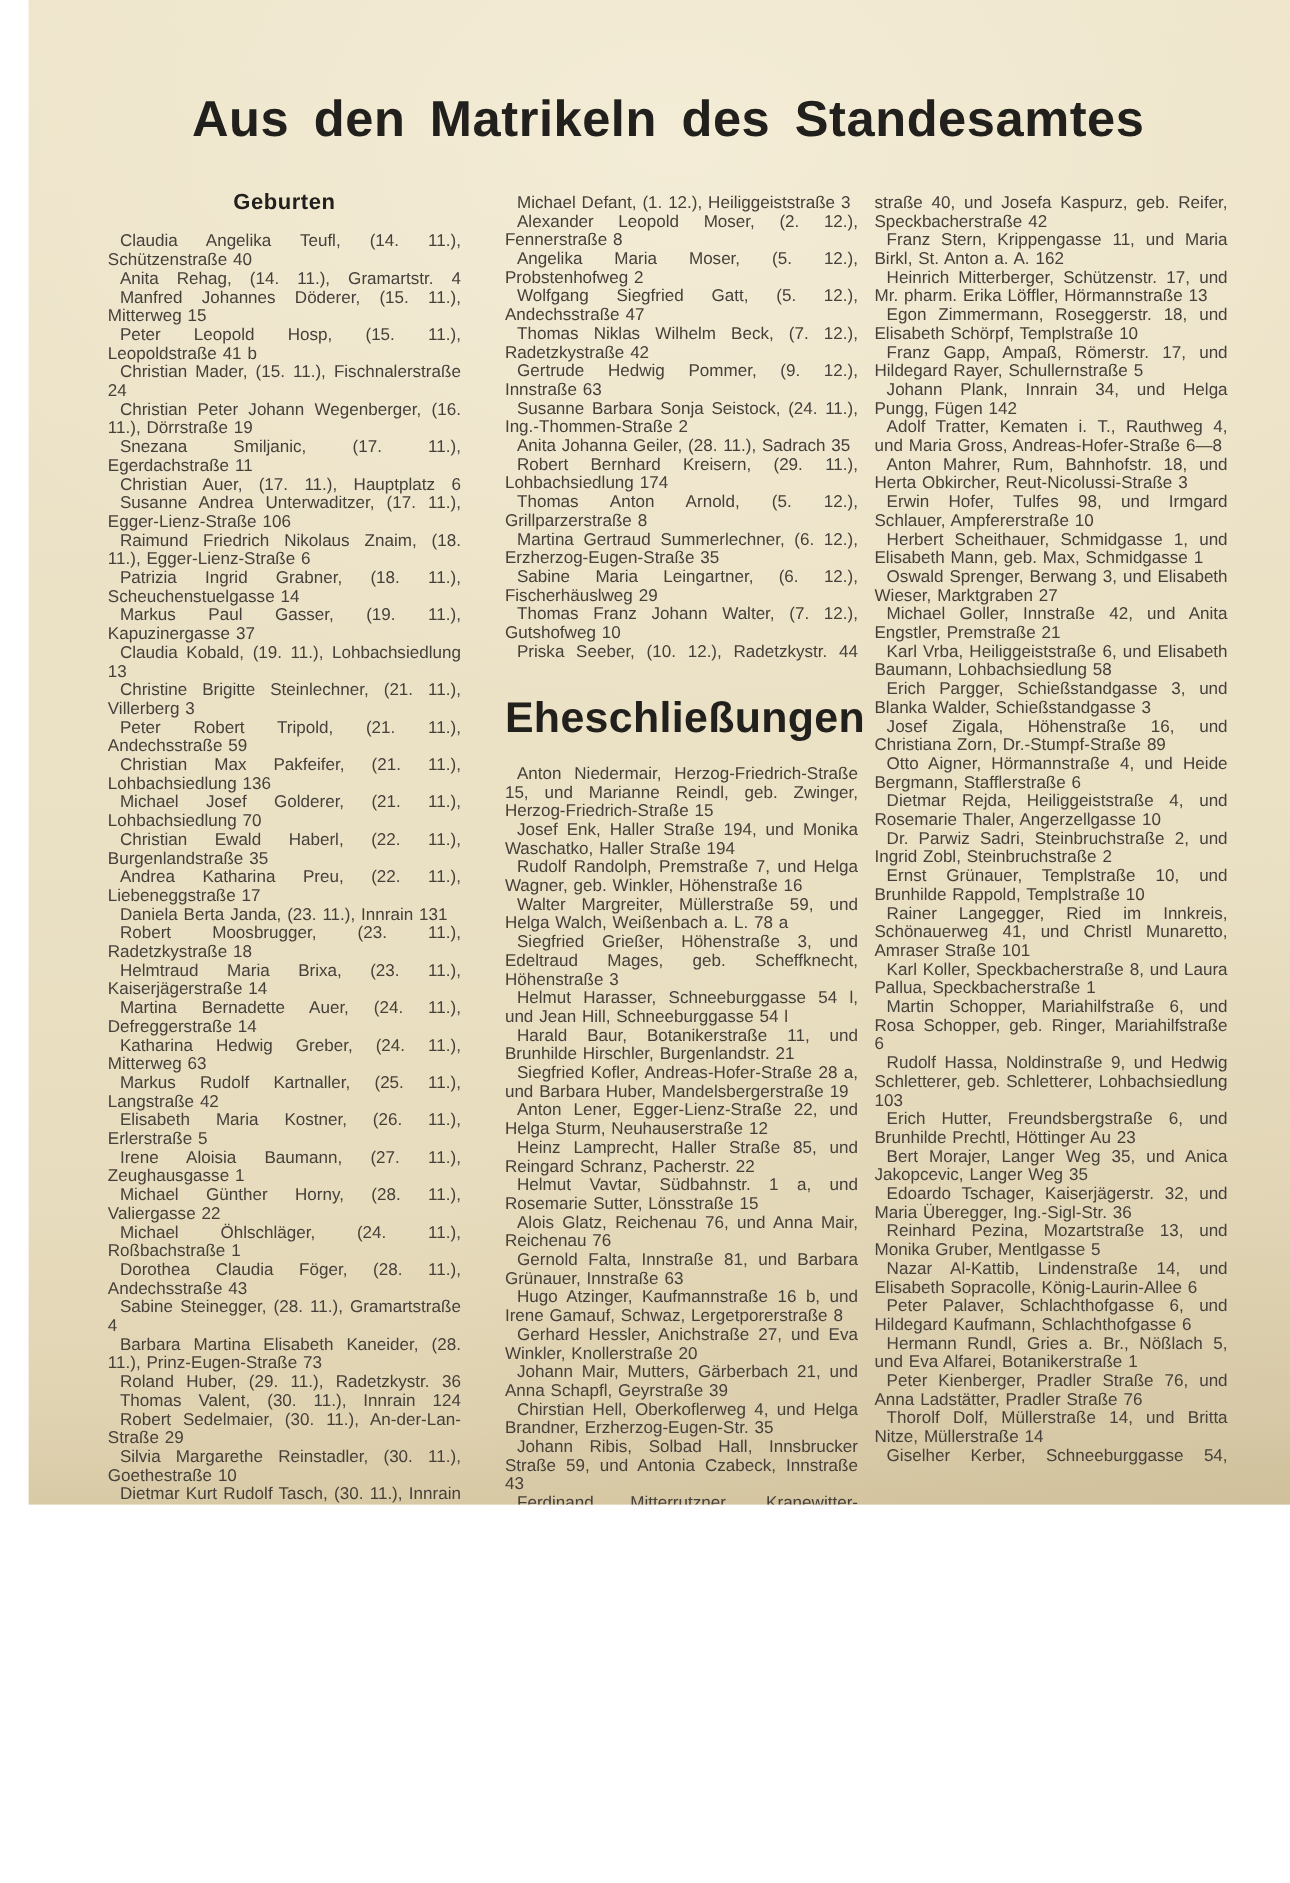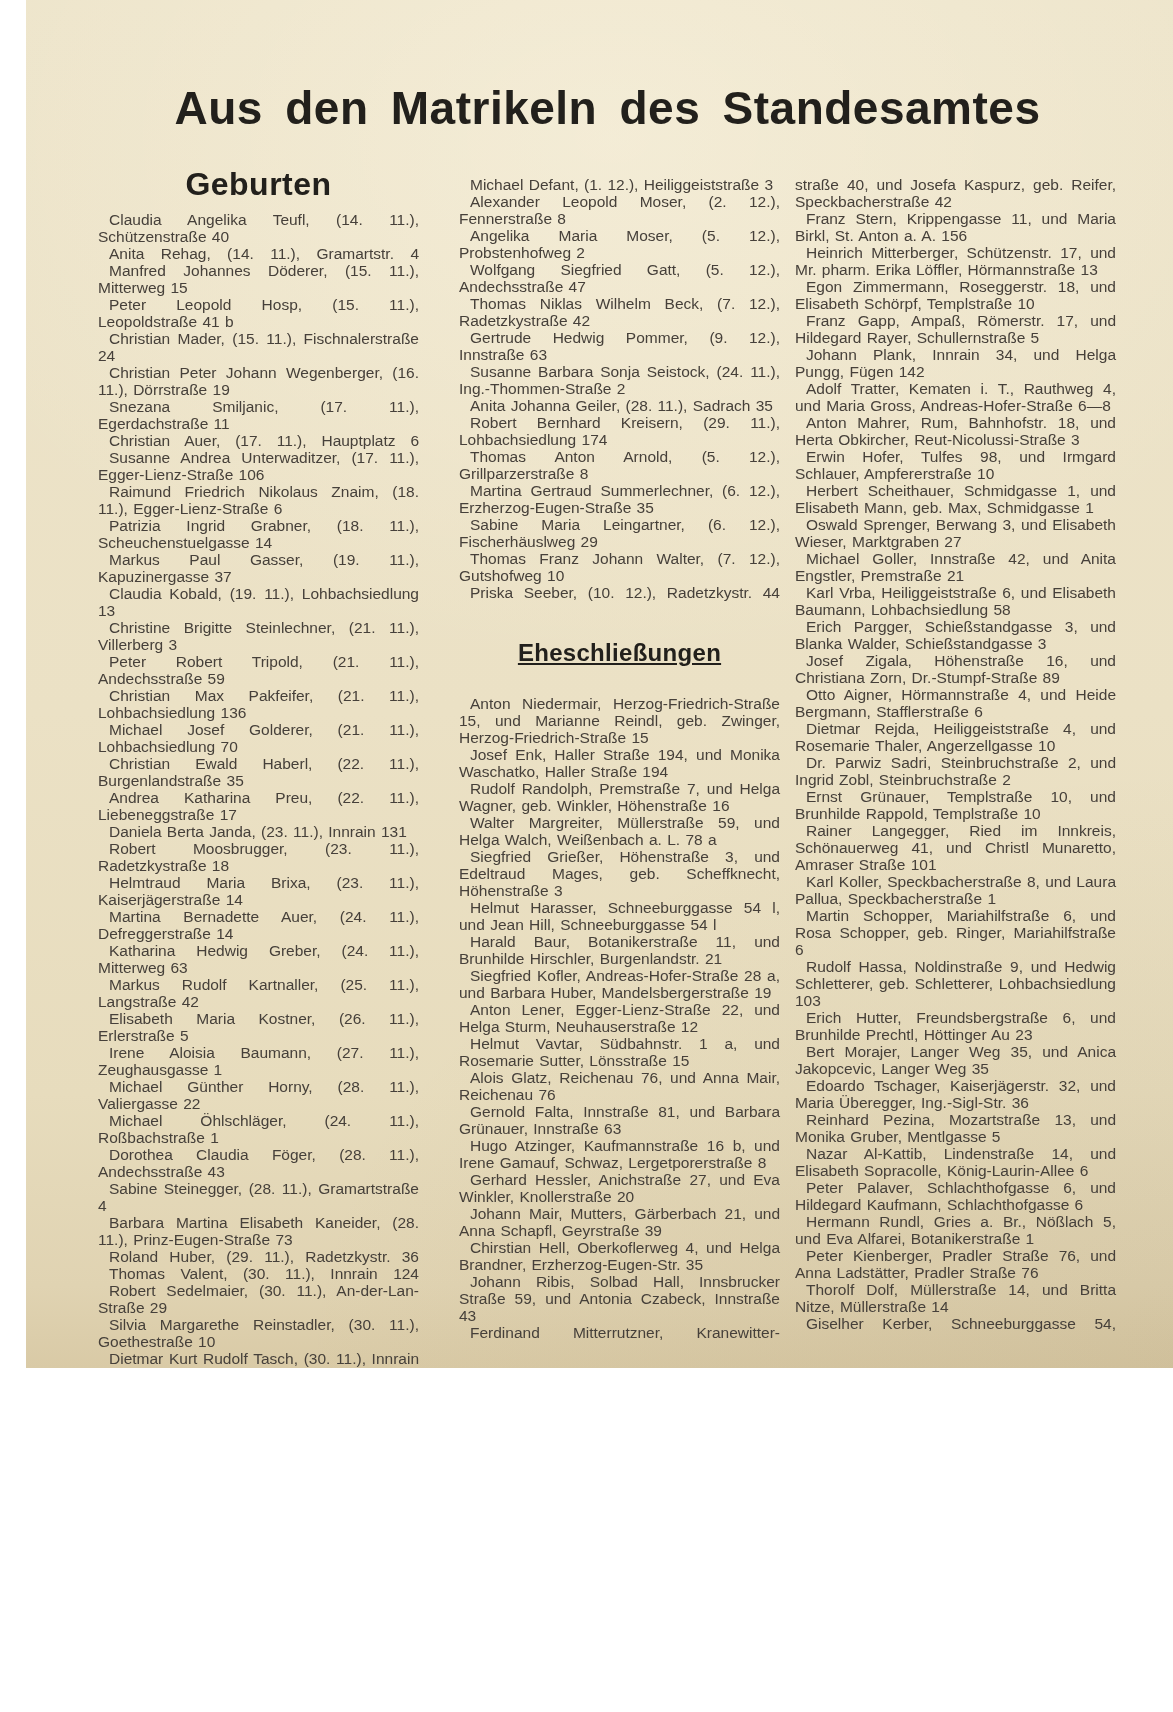"Geburten" .col-heading.births { font-size: 32px -> 20px }
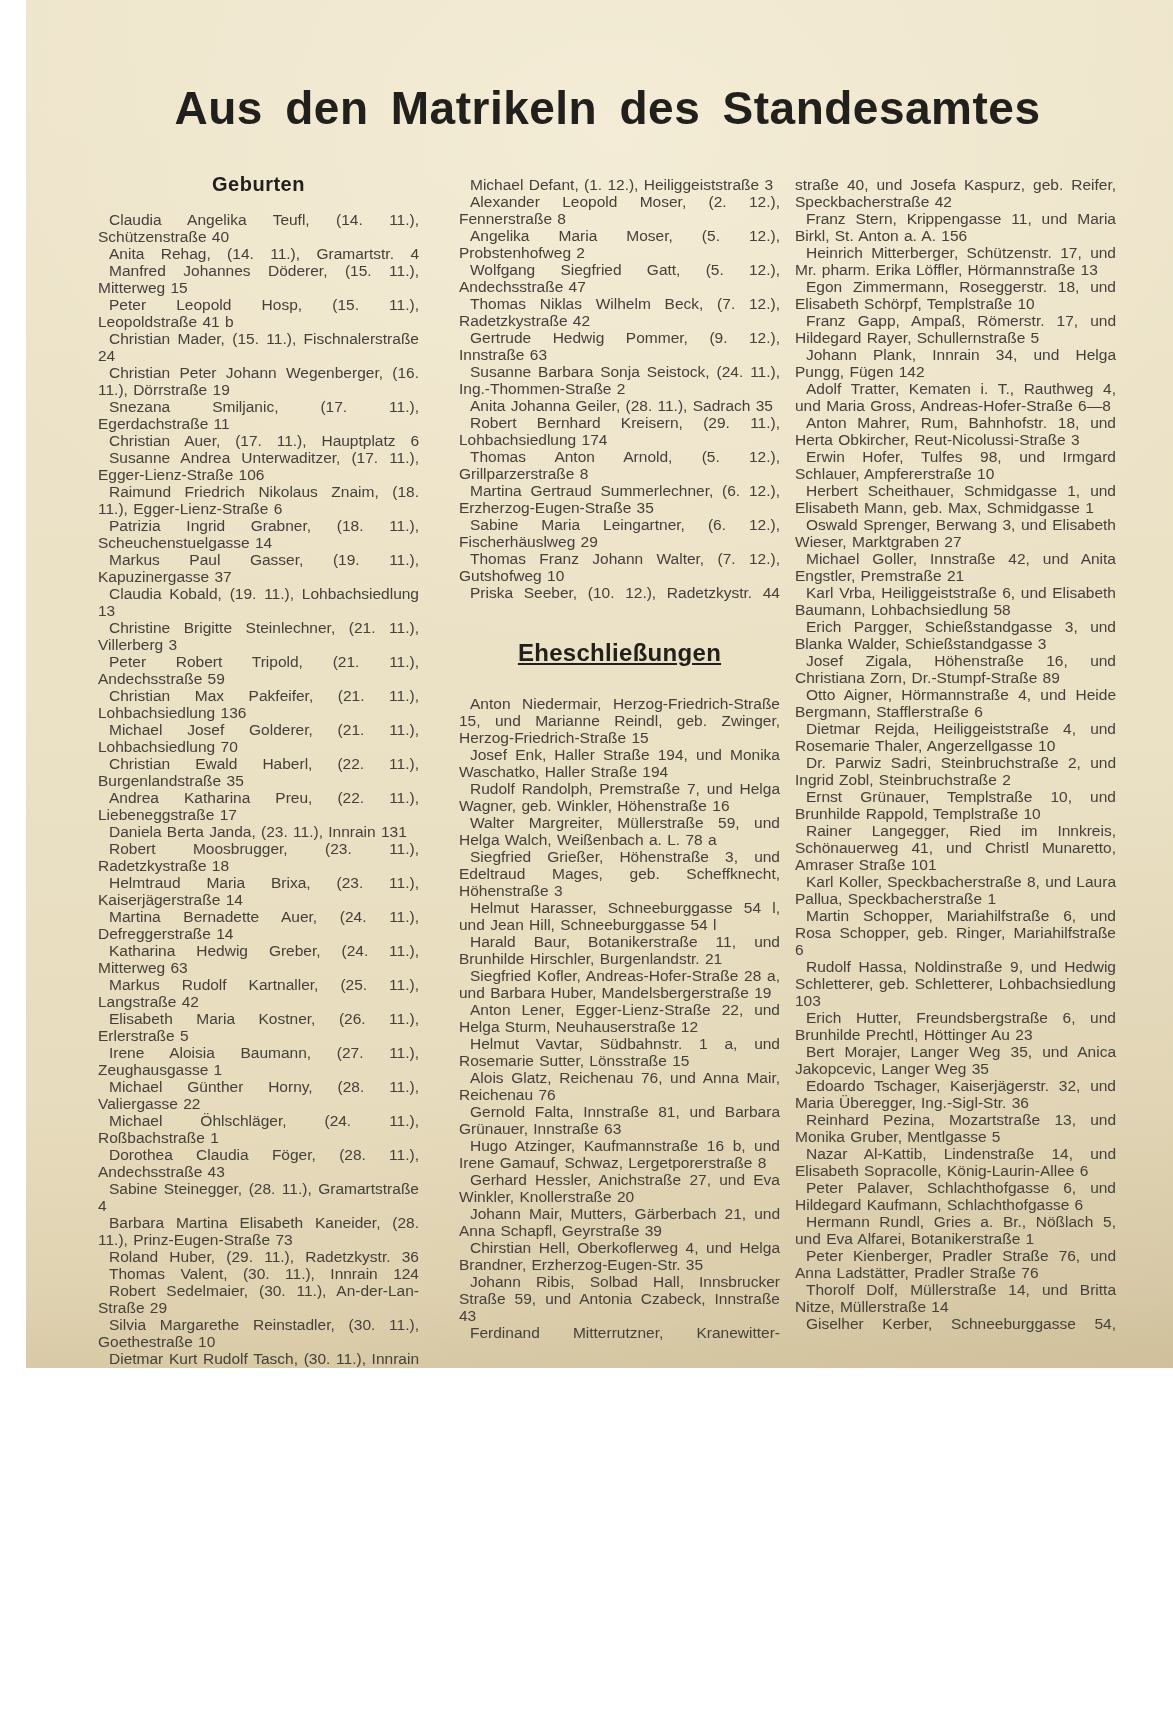"Franz Stern, Krippengasse 11, und" p.entry { text: 156 -> 162 }
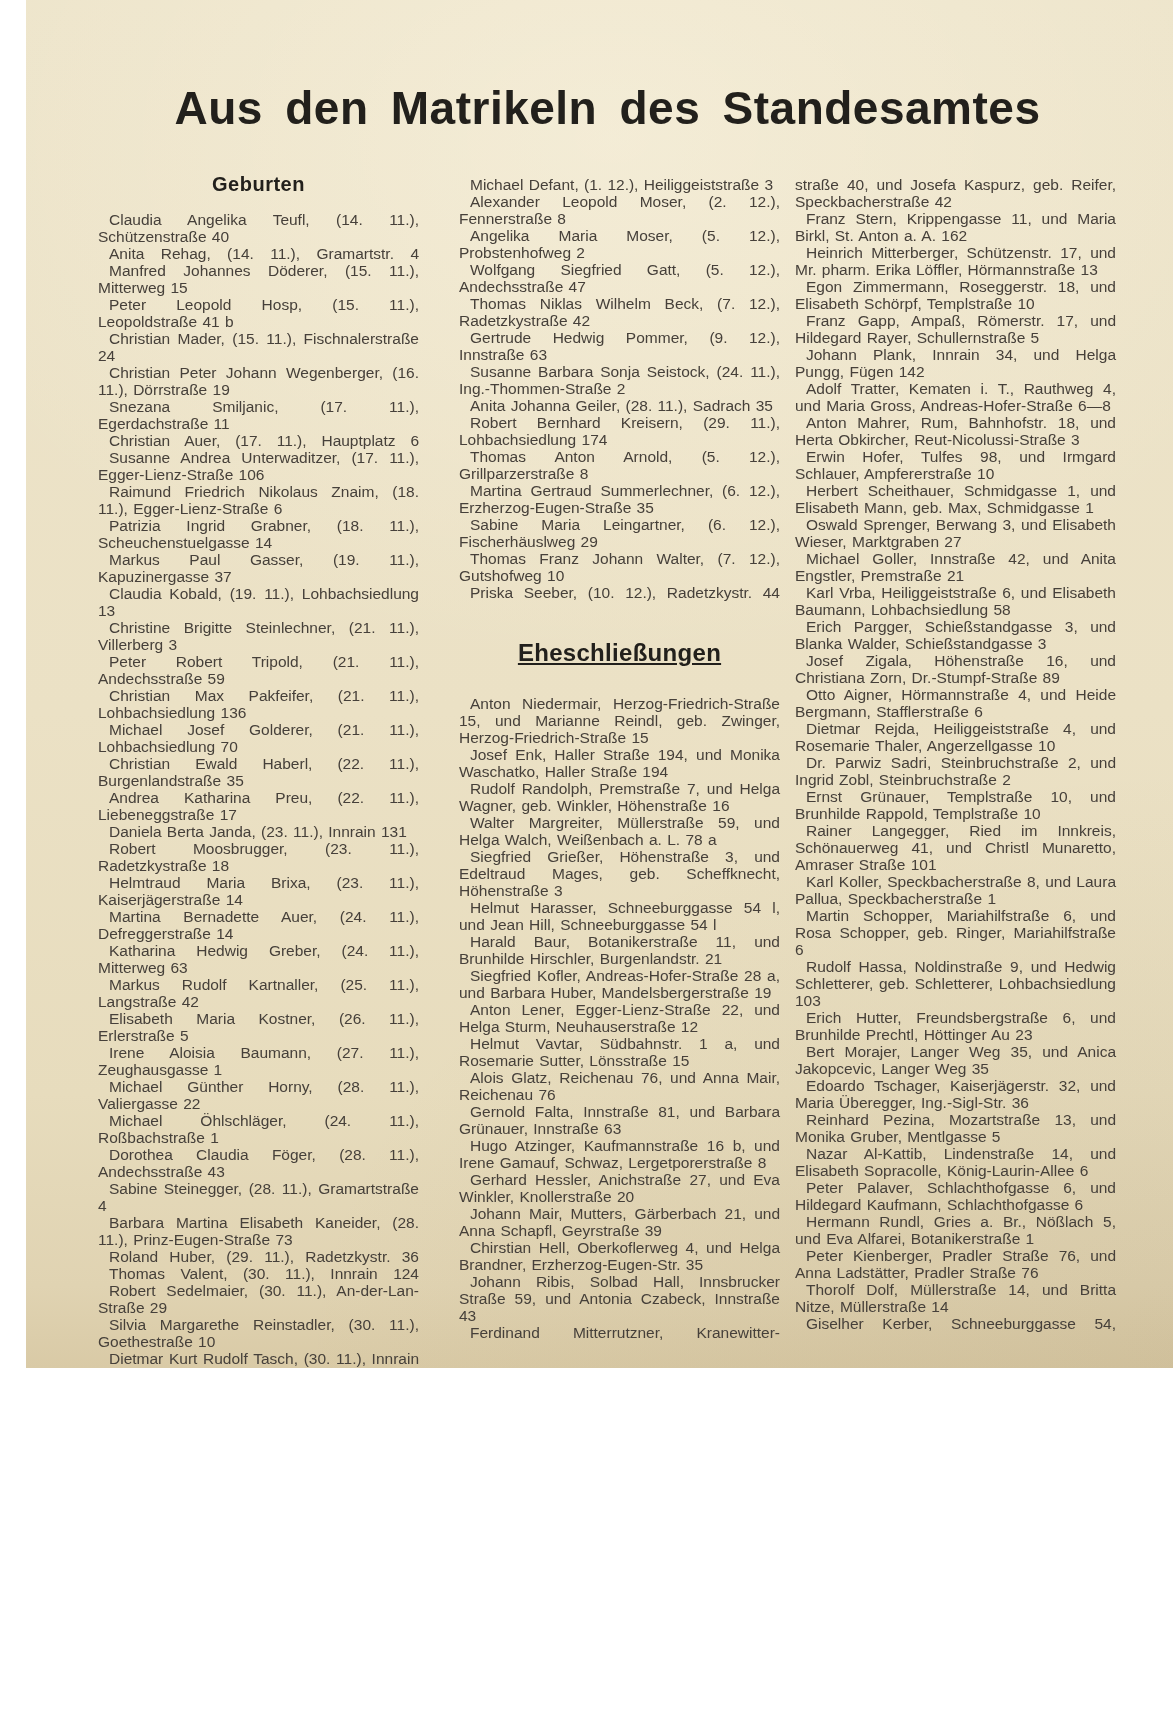"Eheschließungen" .col-heading.marriages { font-size: 24px -> 39px; text-decoration: underline -> none }
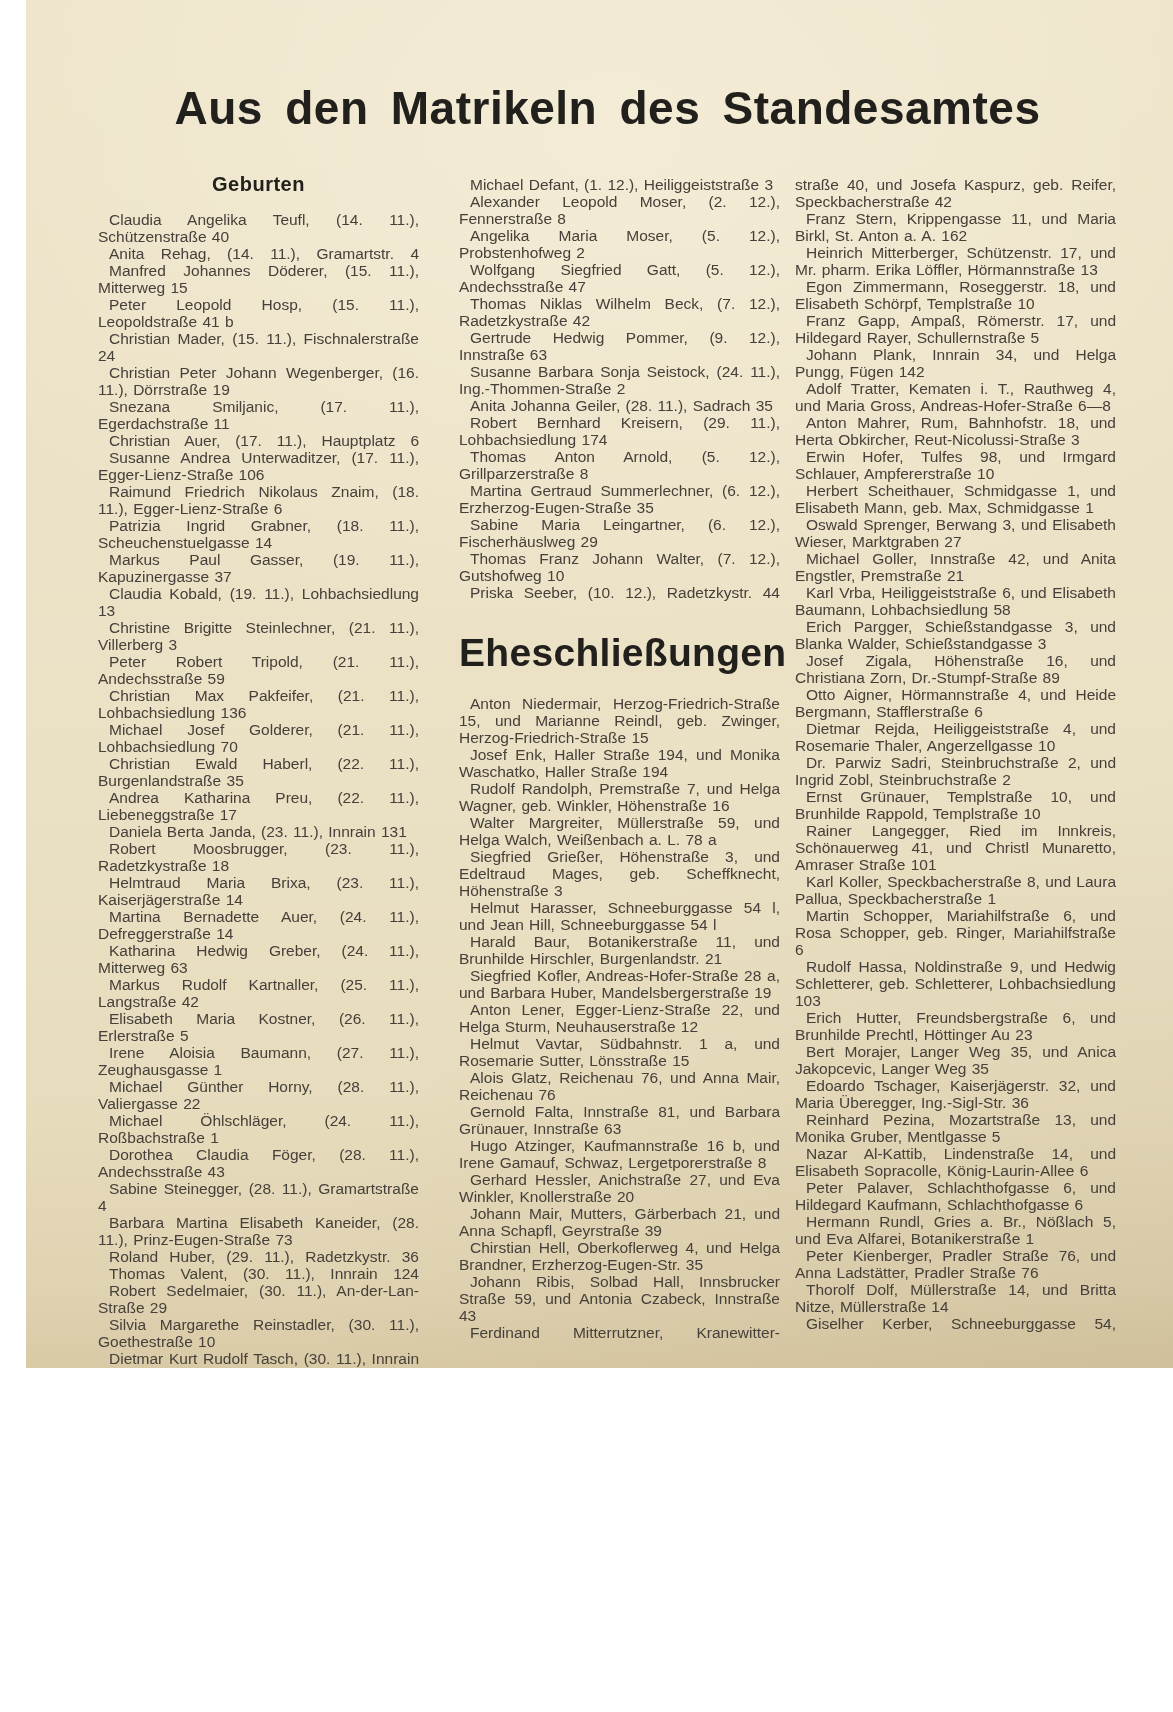"Heinz Lamprecht, Haller Straße 85," p.entry { html: none -> <p>Heinz Lamprecht, Haller Straße 85, und Reingard Schranz, Pacherstr. 22</p> }
